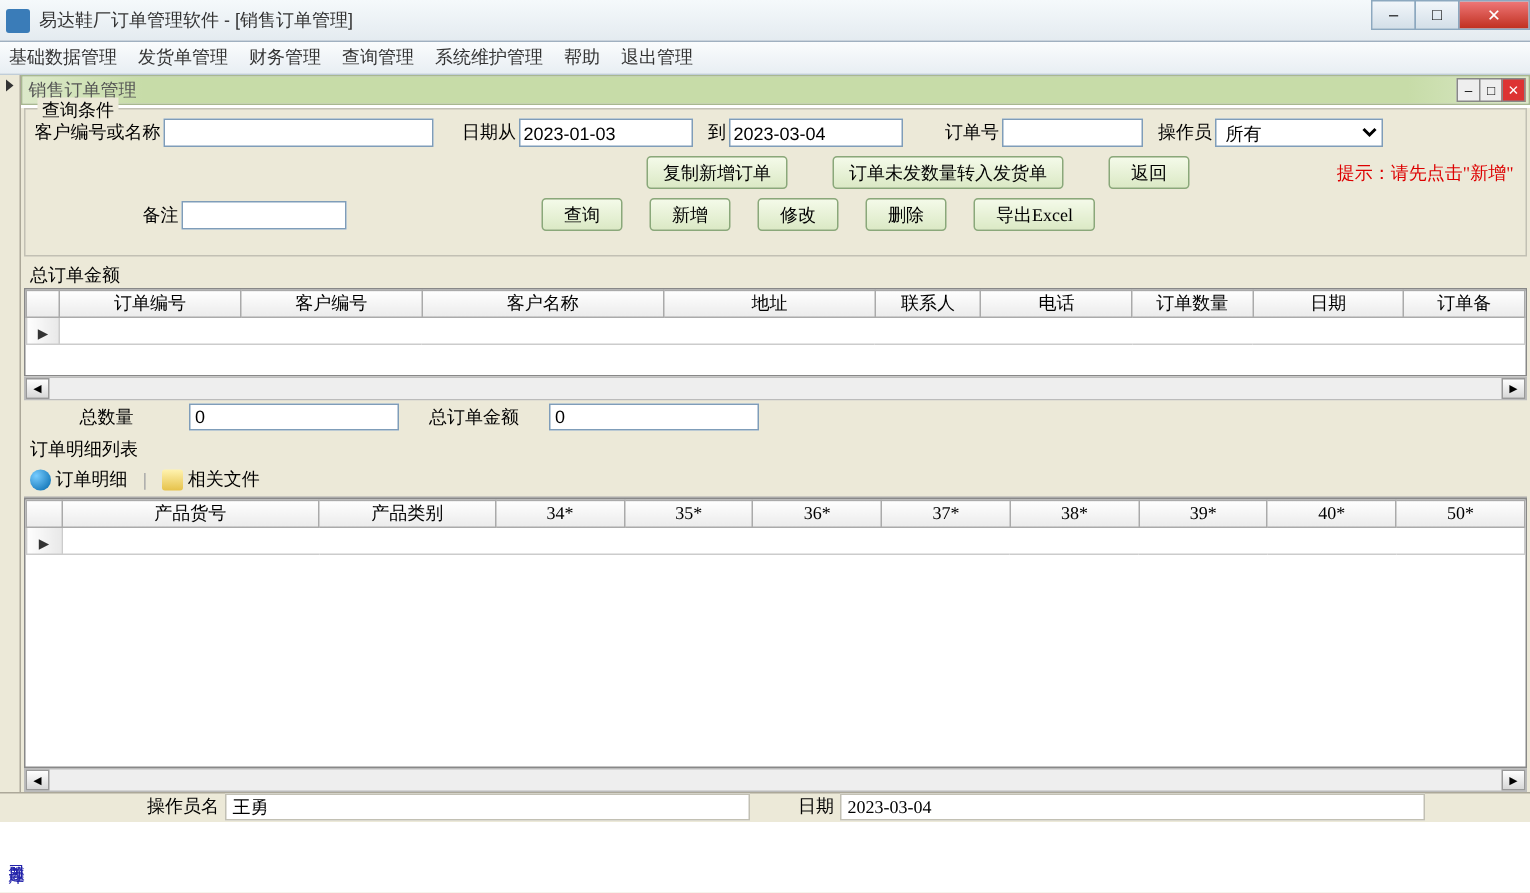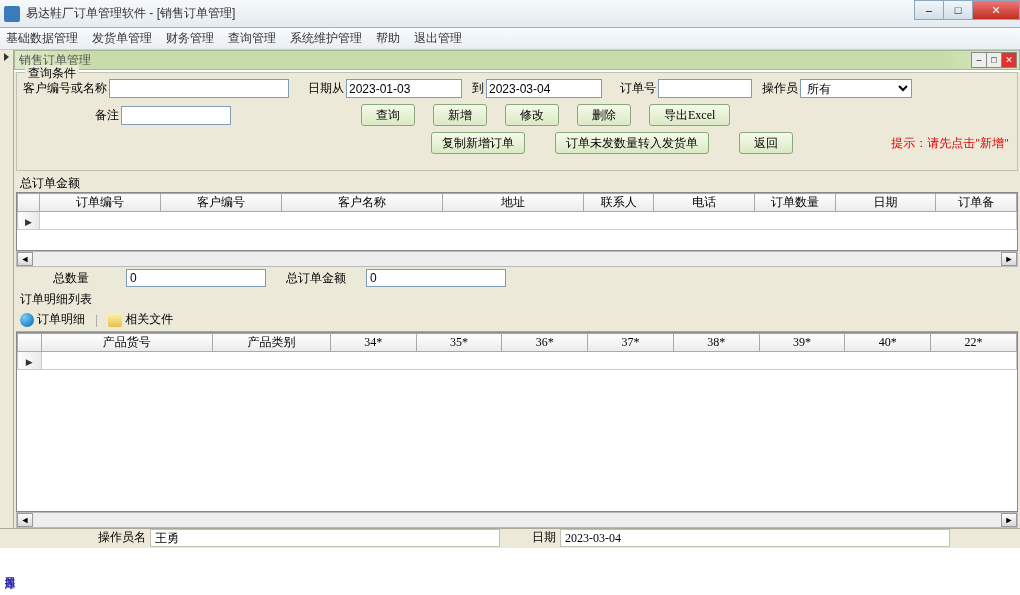"订单号" label { margin-left: 18px -> 28px }
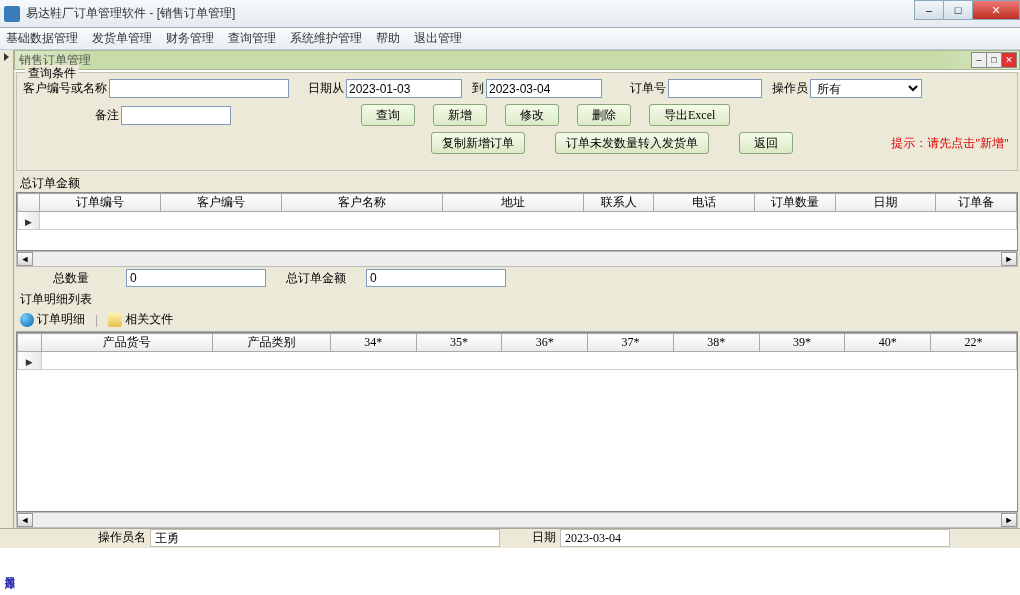"备注" div.form-row { order: before "复制新增订单" -> after "复制新增订单" }
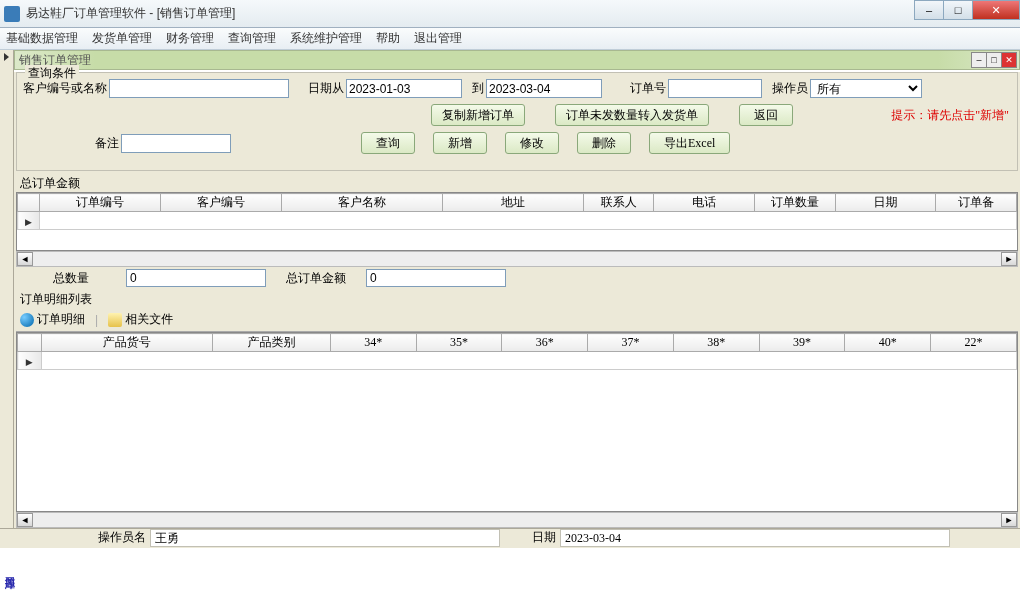"22*" th { text: 22 -> 50 }
